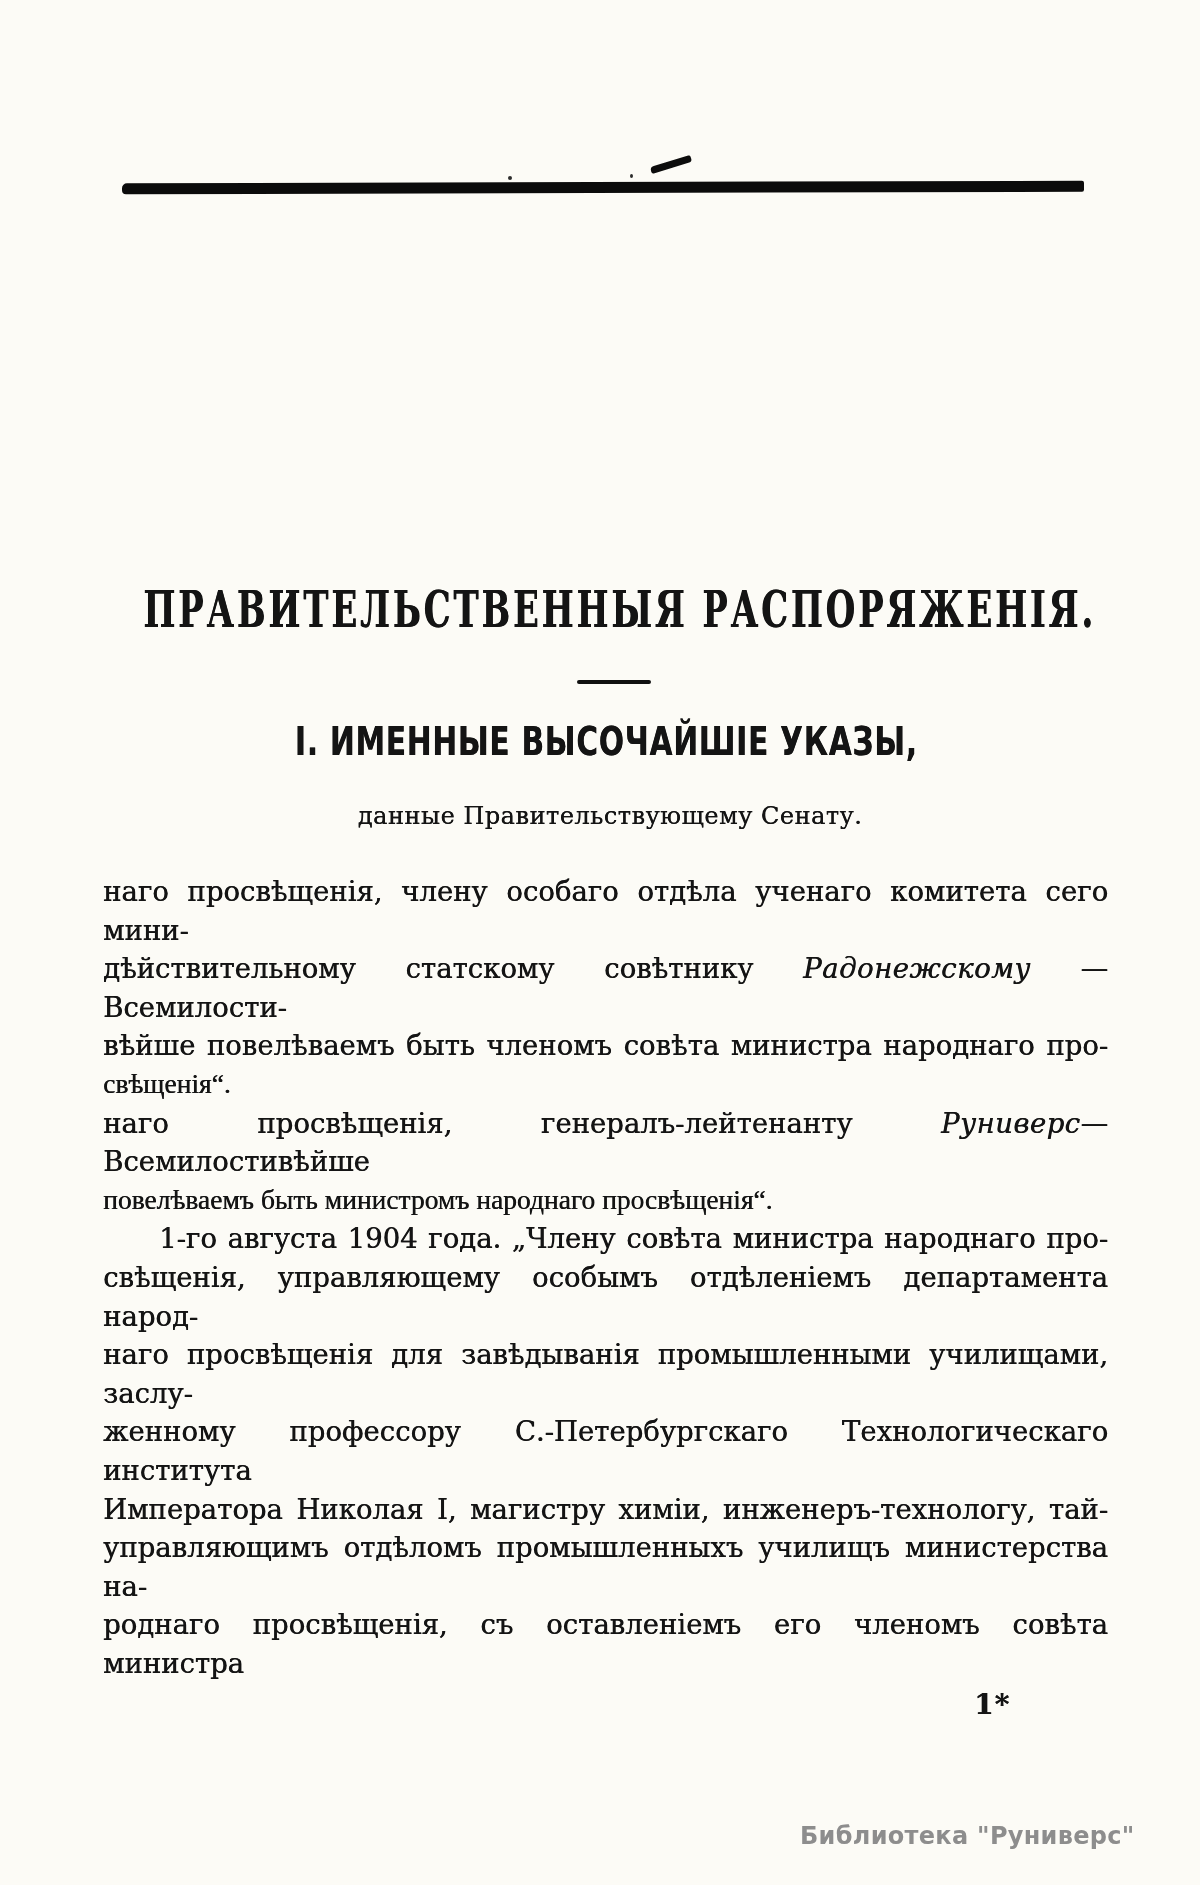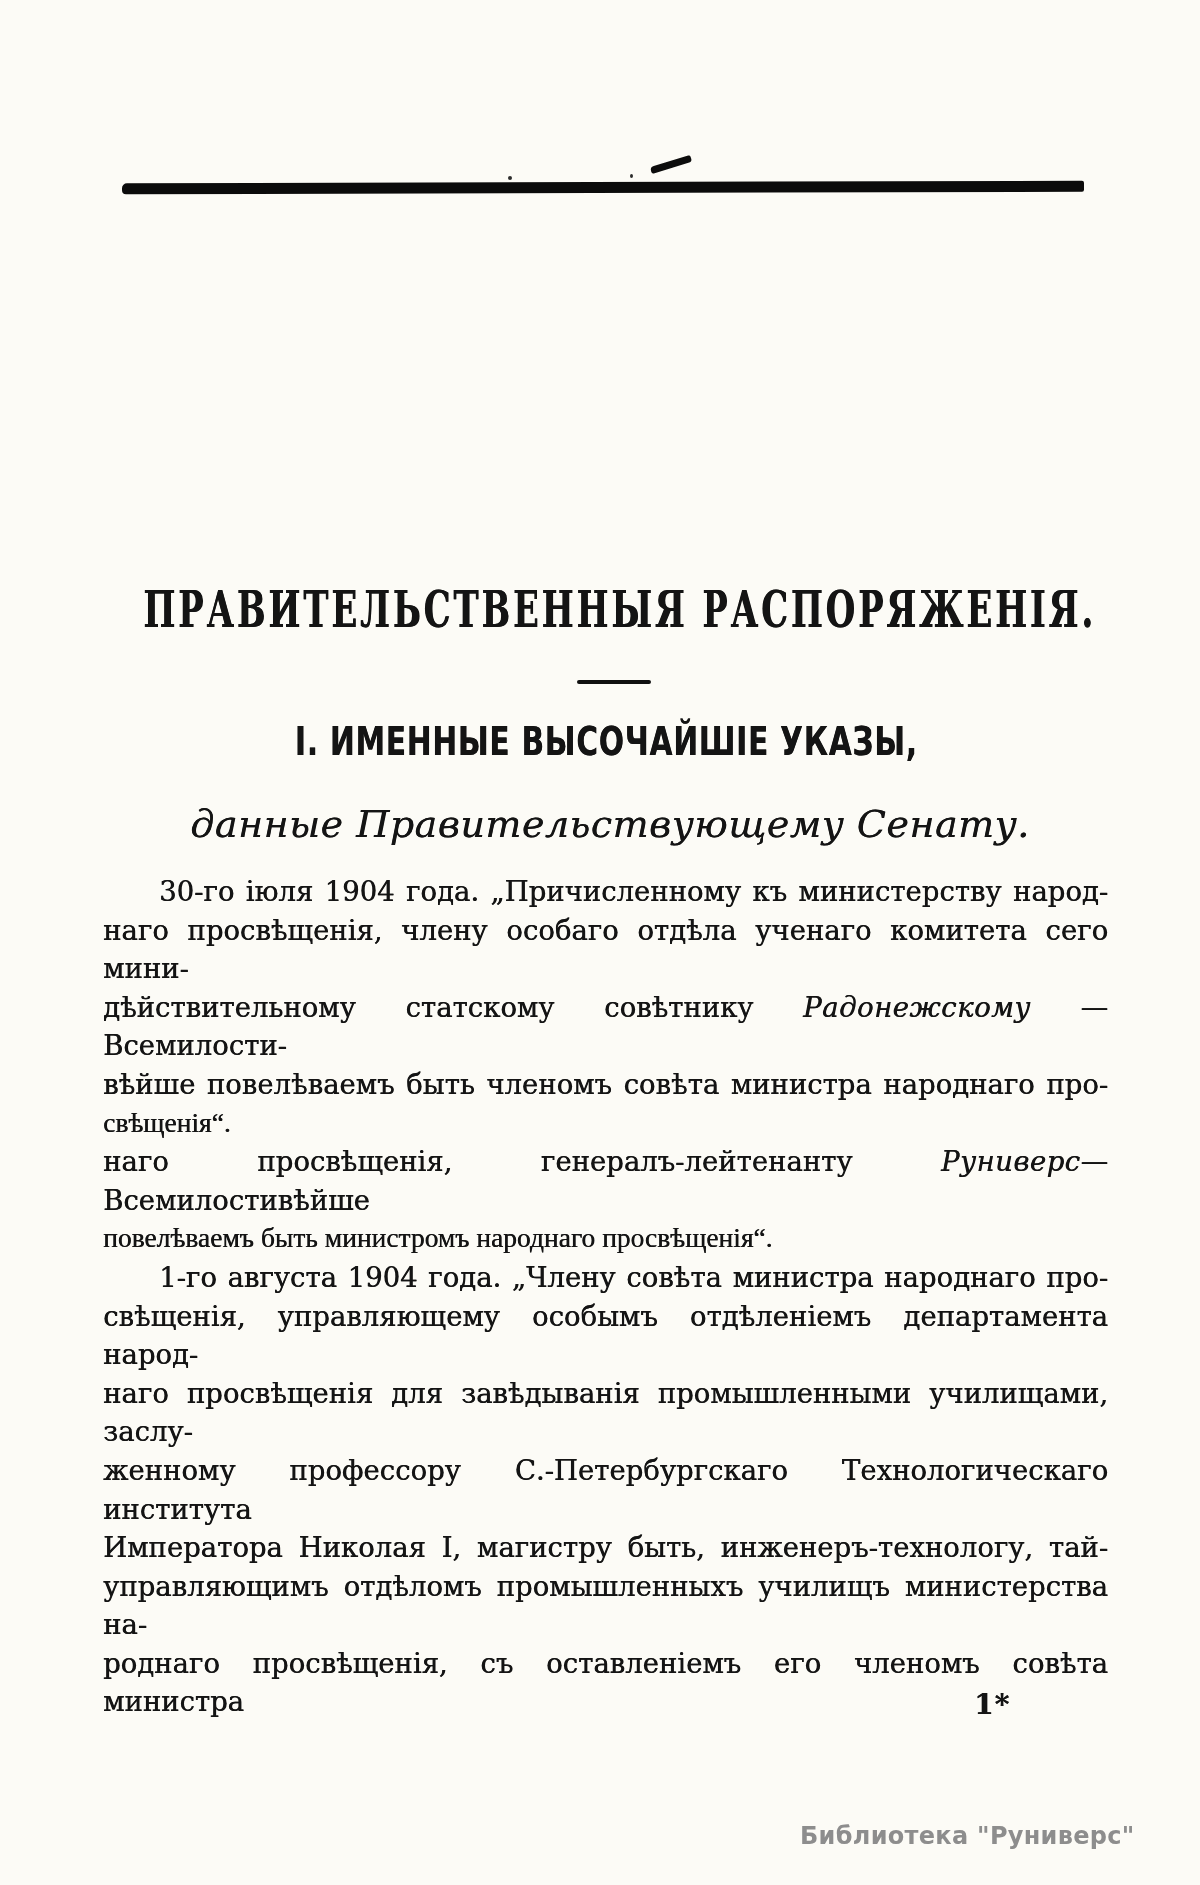"данные Правительствующему Сенату." .subtitle-text { font-size: 38px -> 24px; font-style: italic -> none }
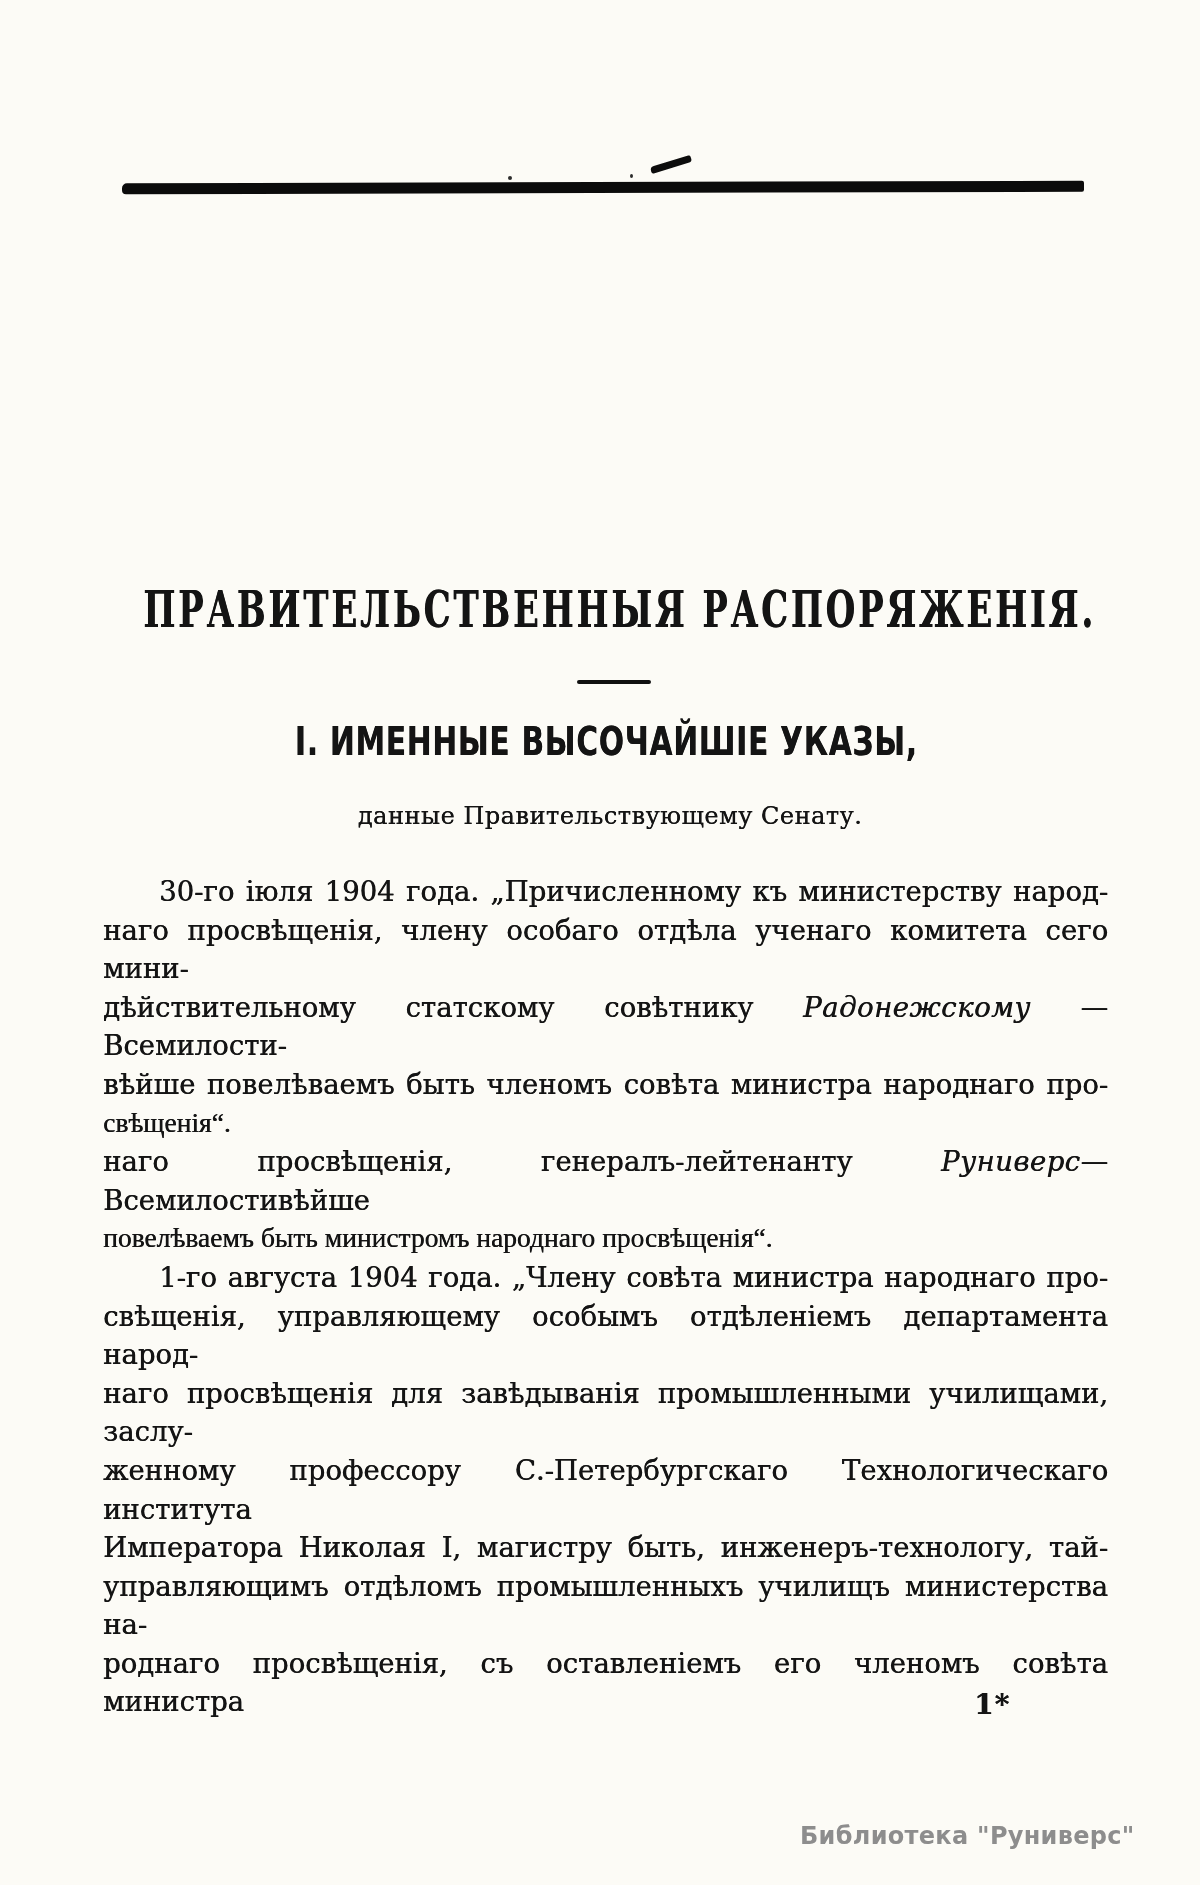"30-го іюля 1904 года. „Причисленному" div.line { html: <div><span>30-го іюля 1904 года. „Причисленному къ министерству народ-</span></div> -> none }
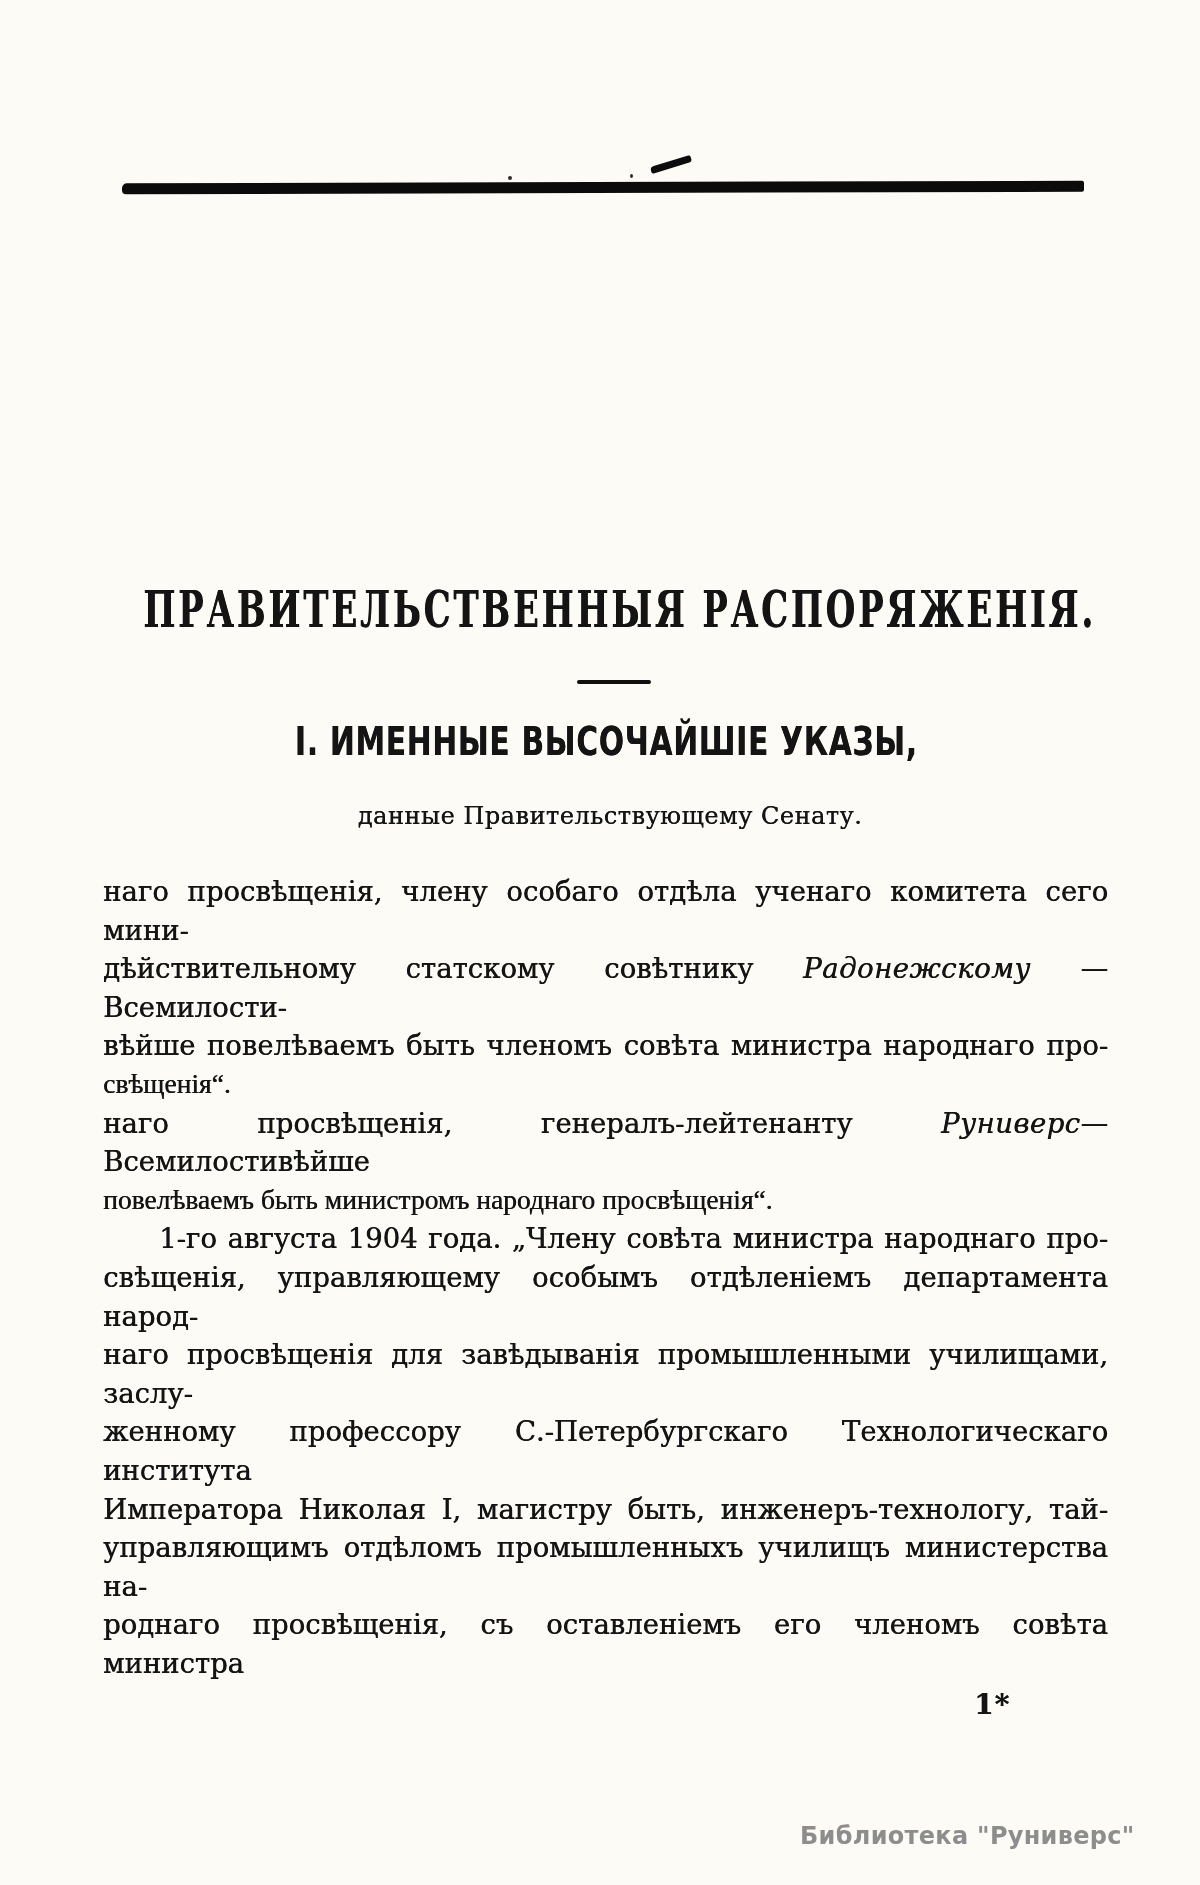"Императора Николая I, магистру быть," span { text: быть -> химіи }
